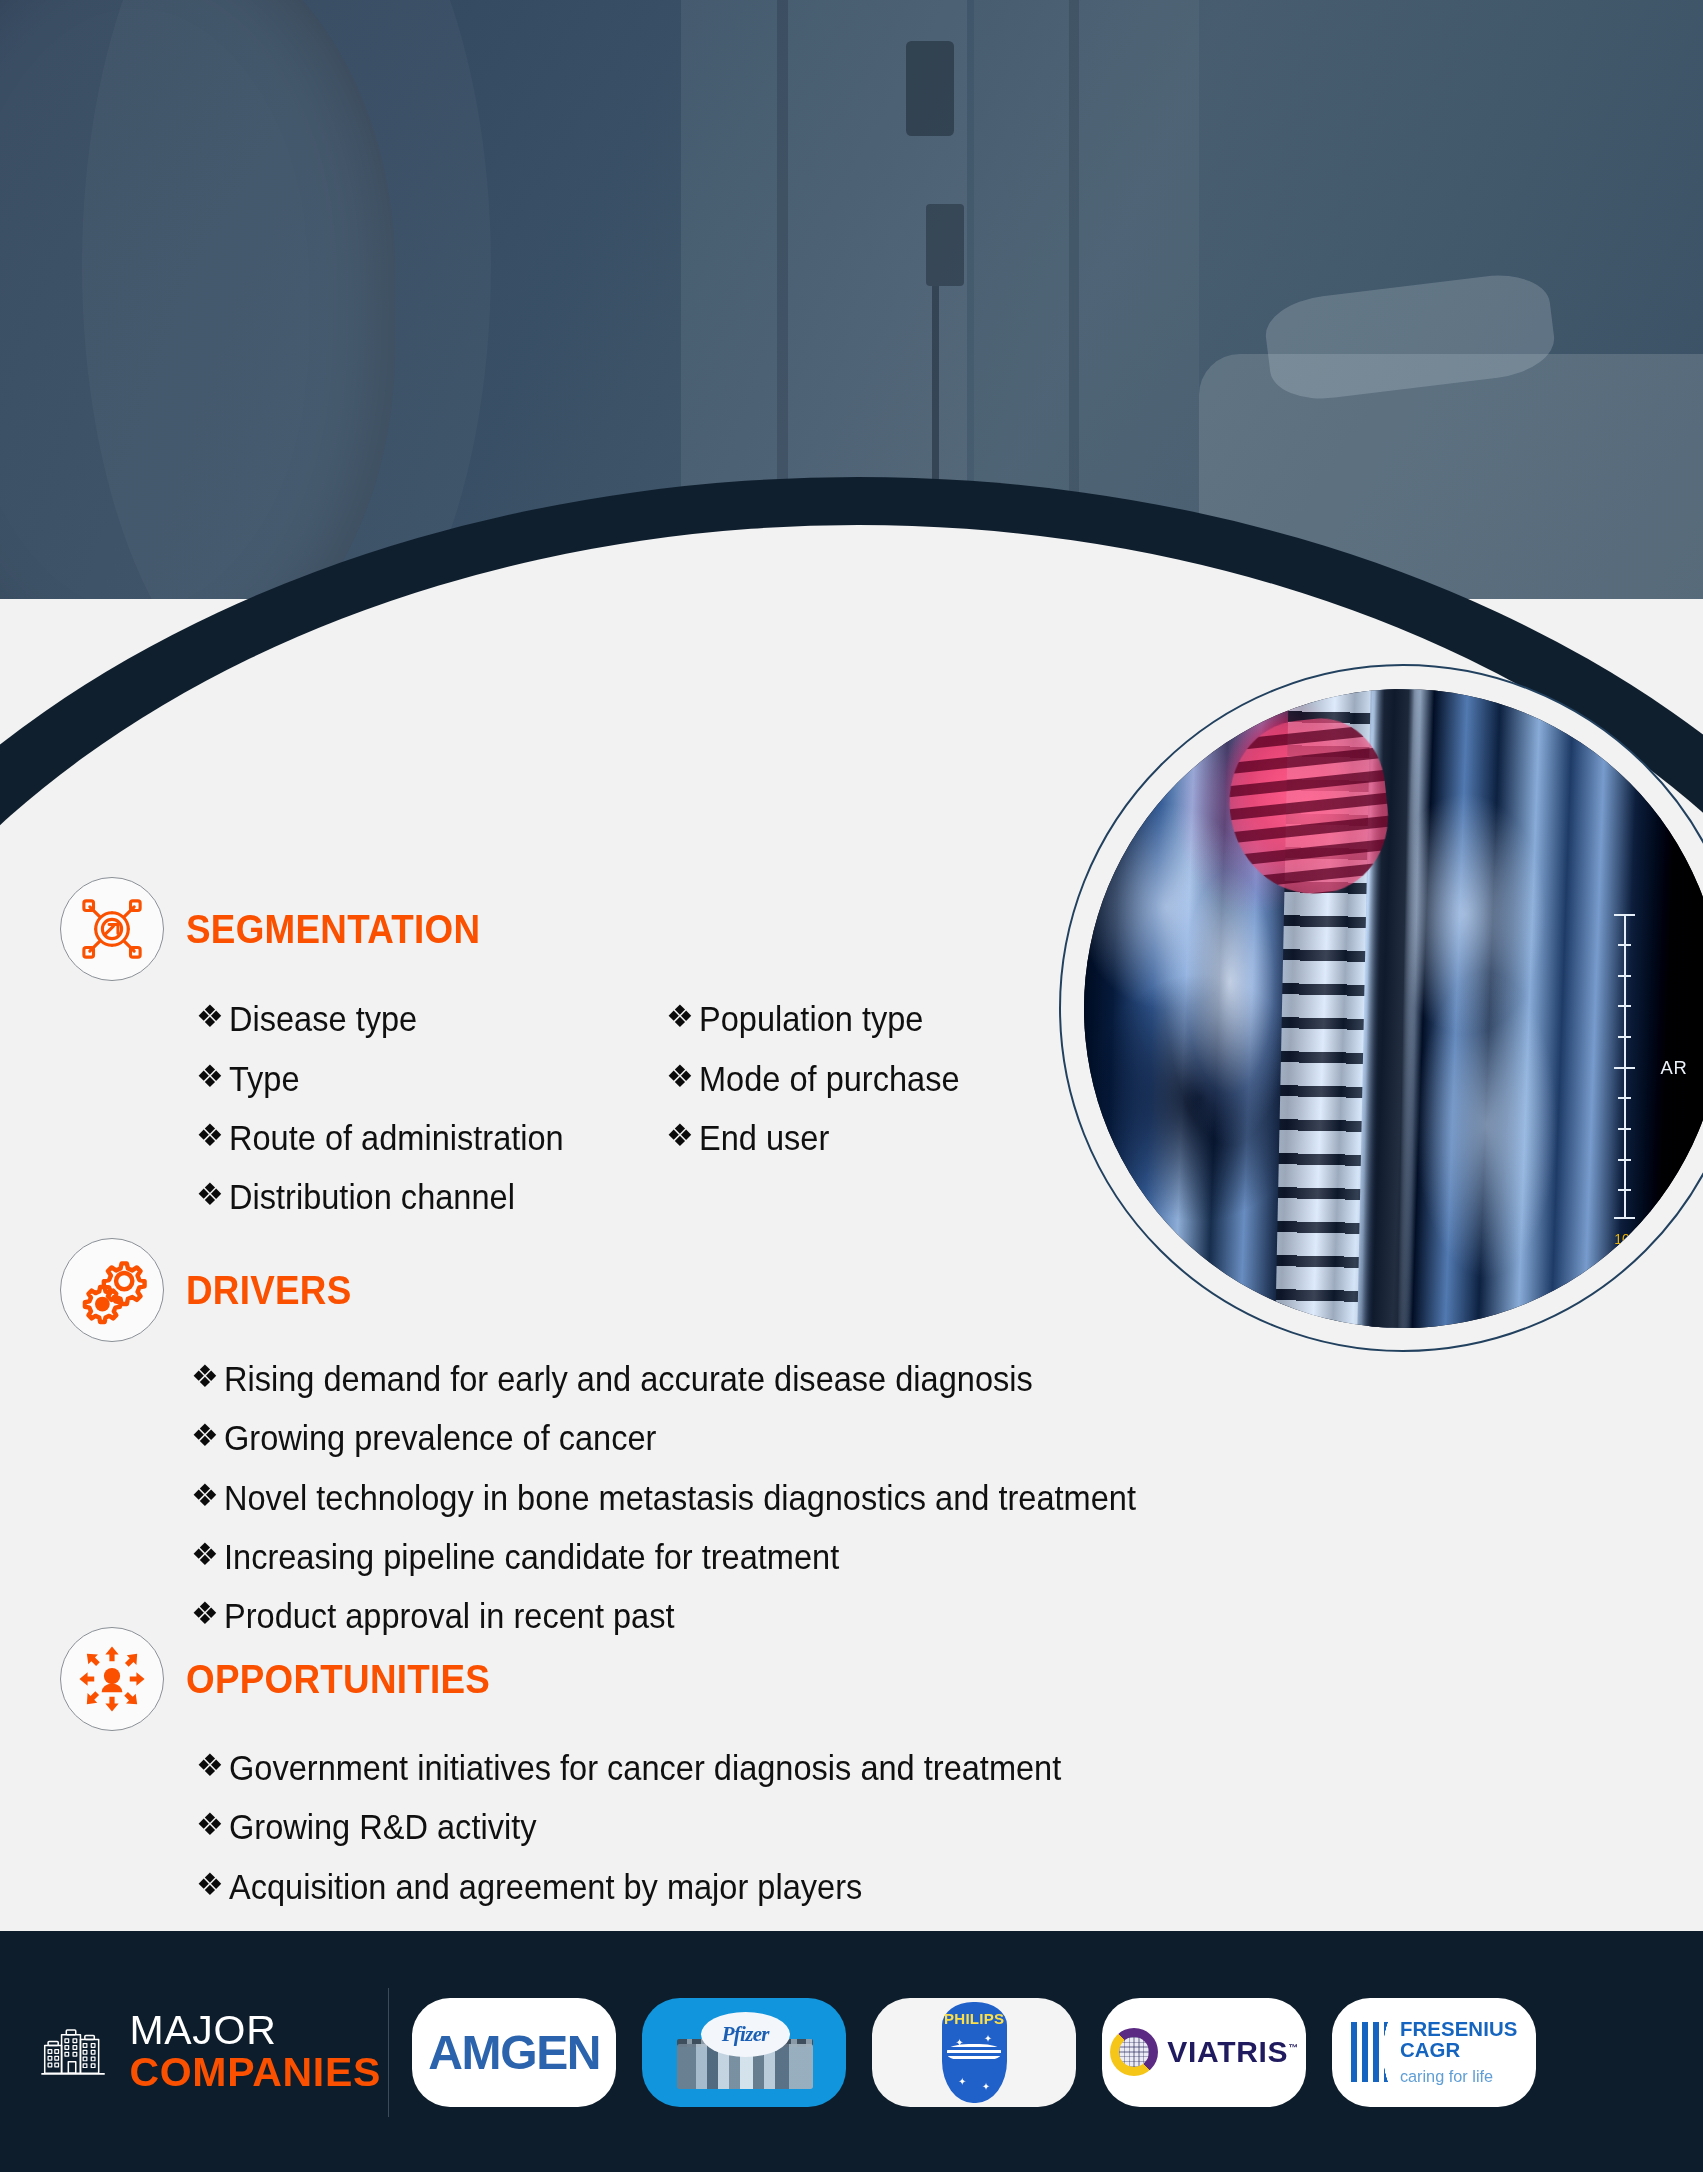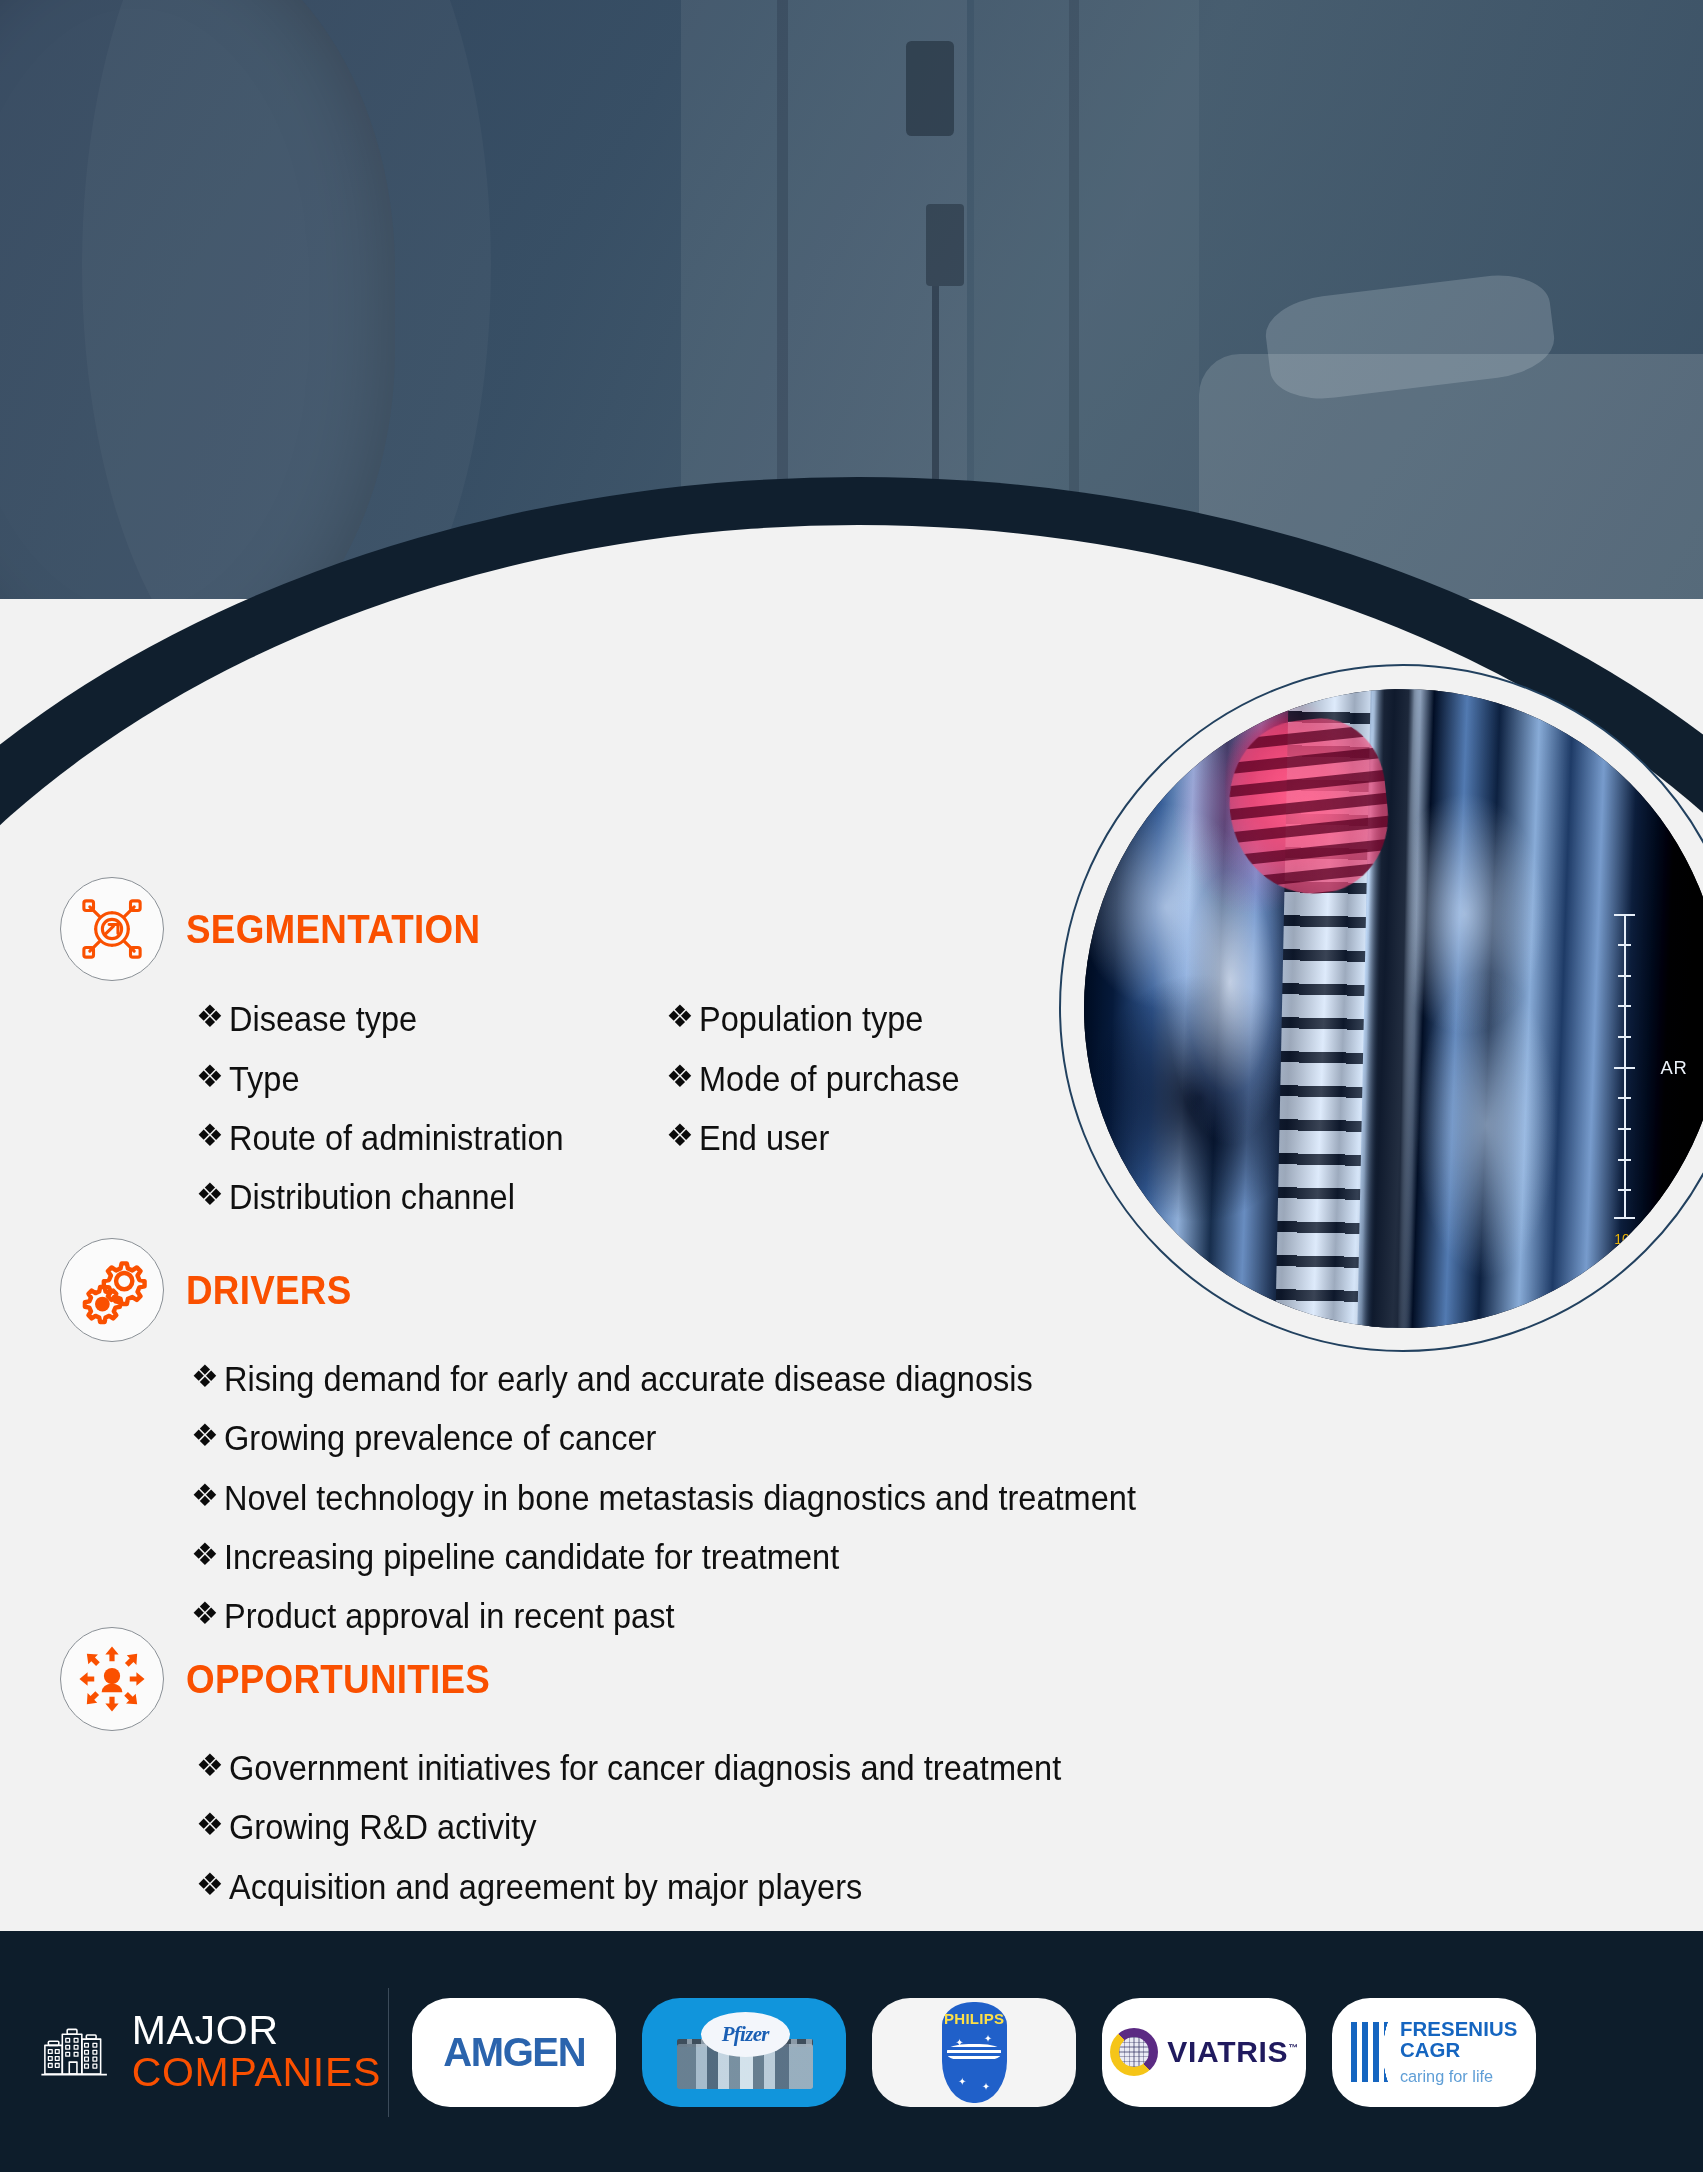"COMPANIES" .mc-companies { font-weight: normal -> bold }
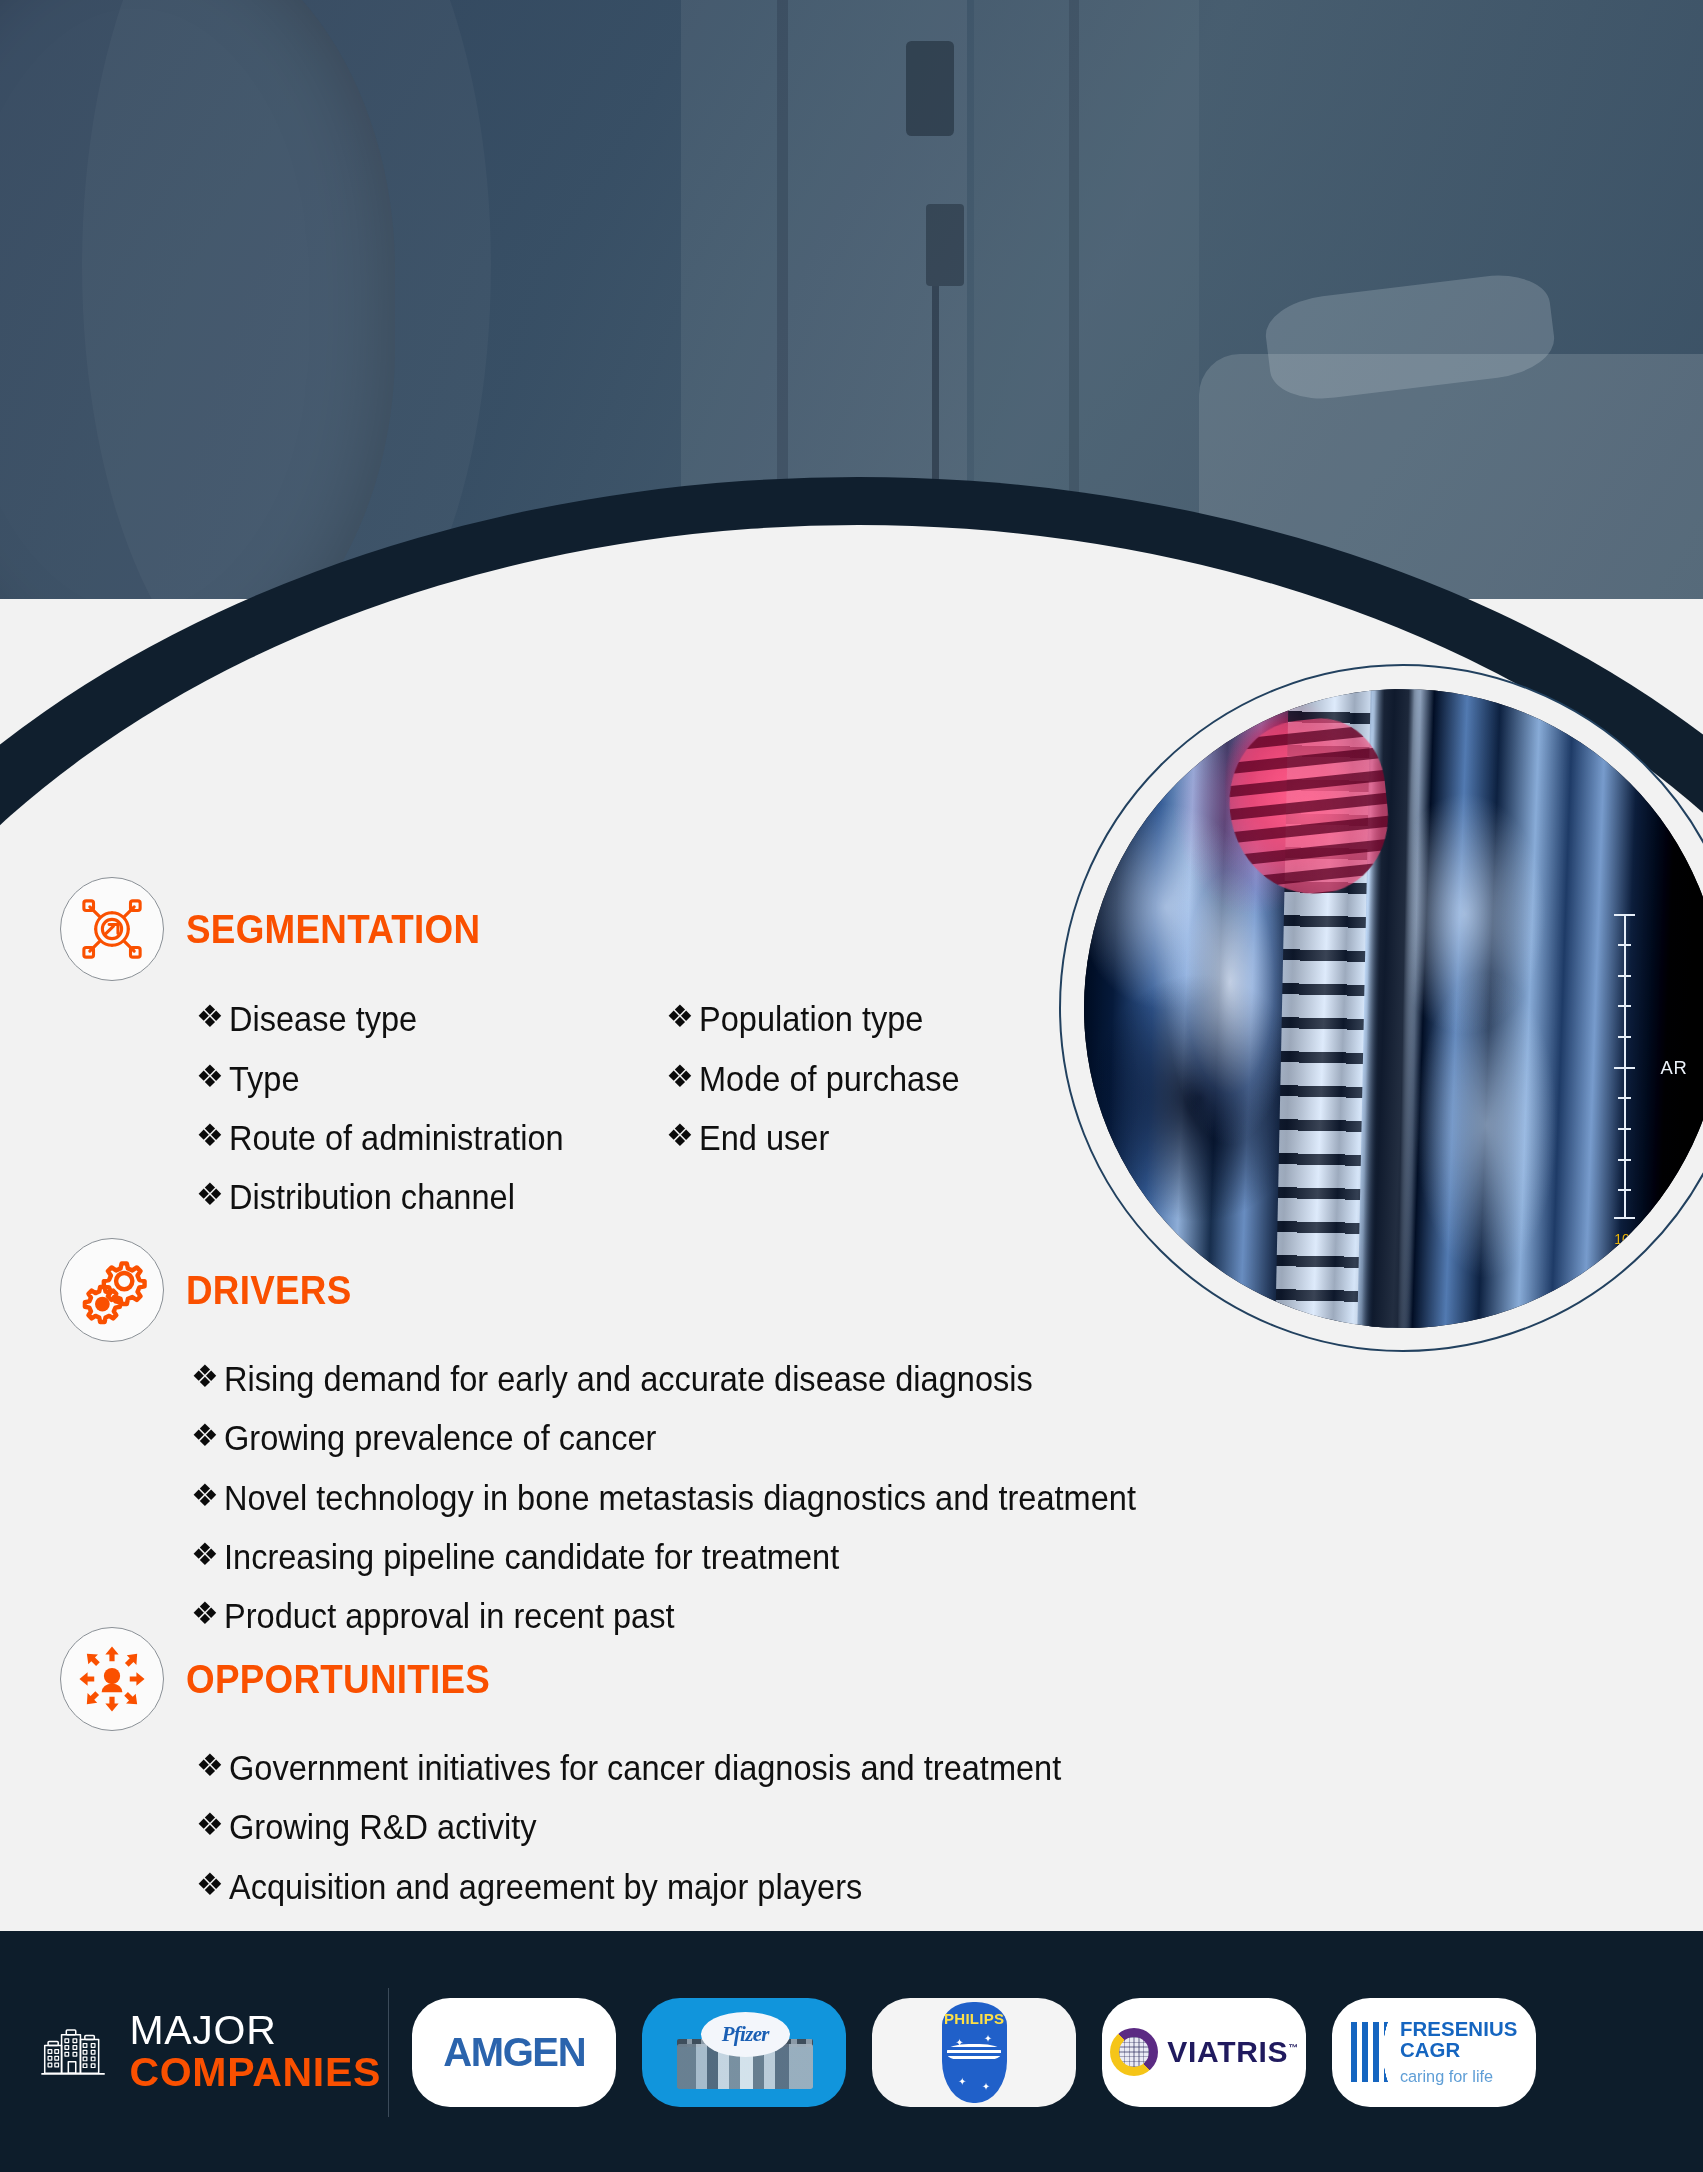"AMGEN" .amgen-txt { font-size: 40px -> 48px }
